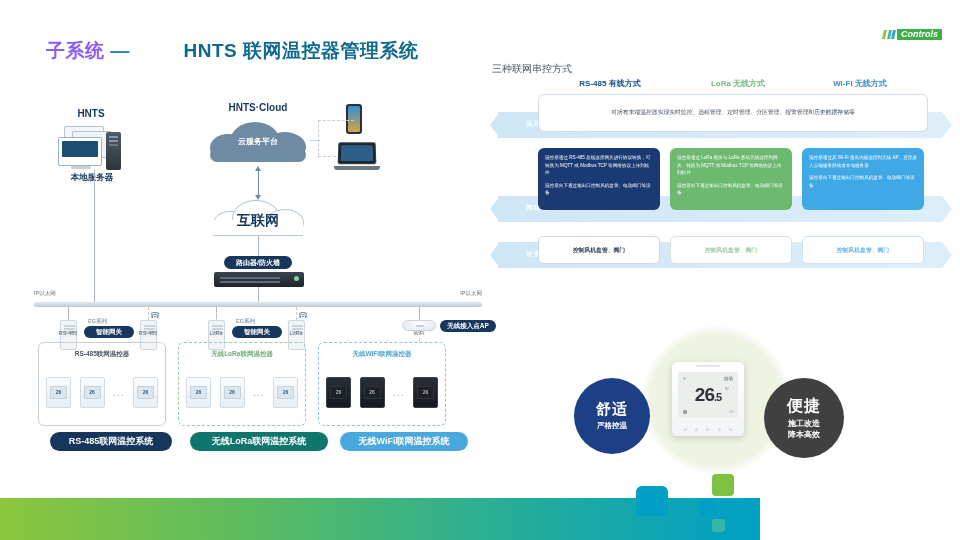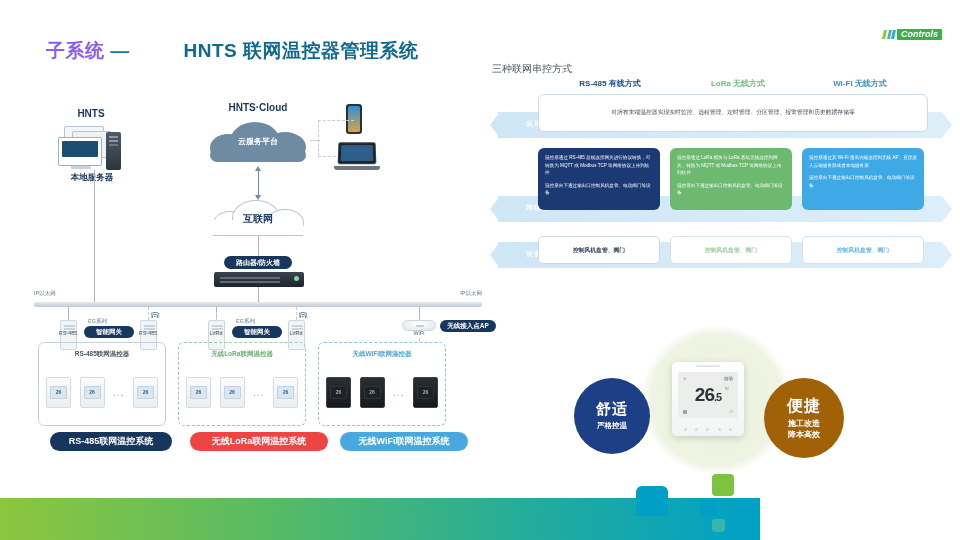"互联网" #internet-label { font-size: 10px -> 14px }
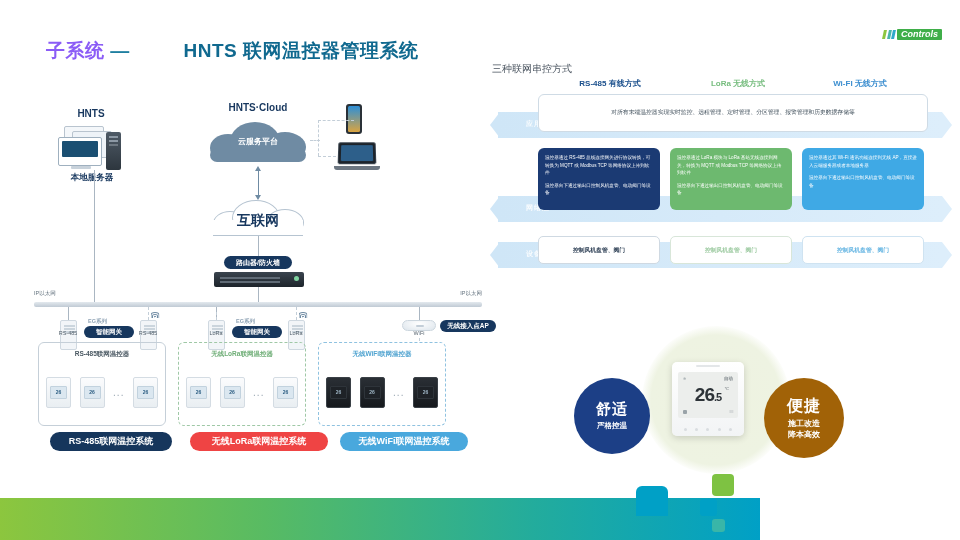"便捷" #circle-easy { background: #a16207 -> #404040 }
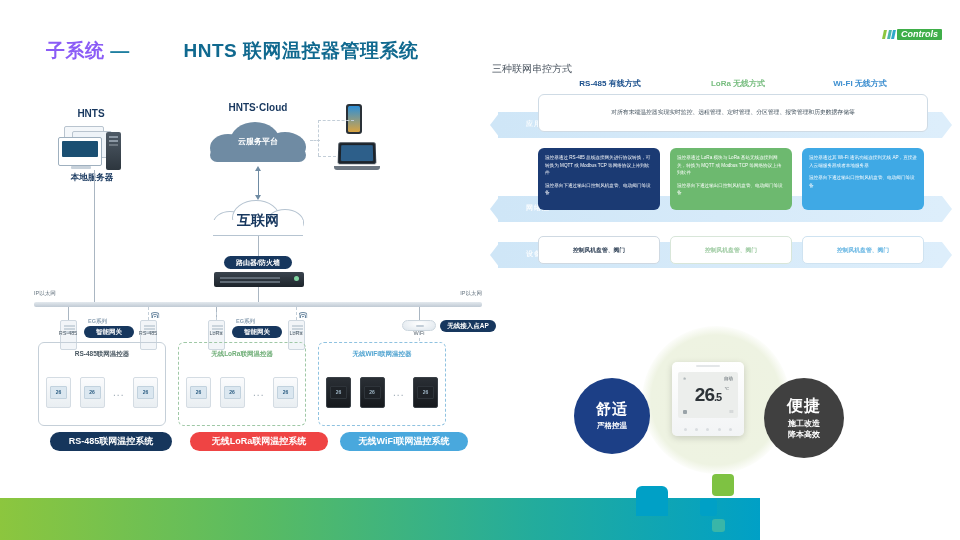"无线LoRa联网温控系统" #sys-lora { background: #ef4444 -> #0f766e }
